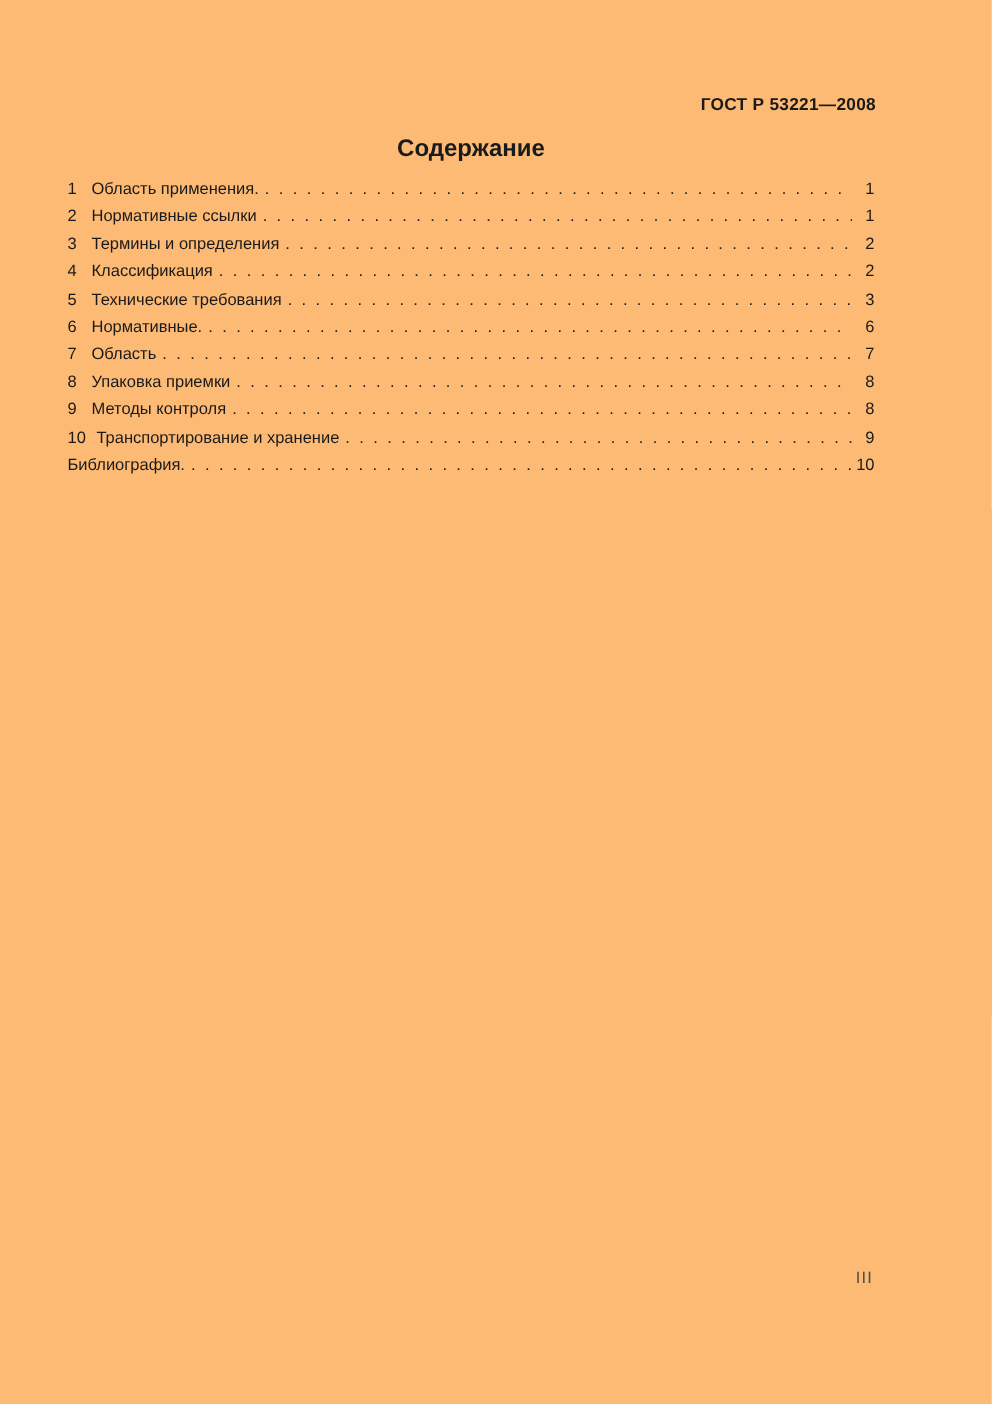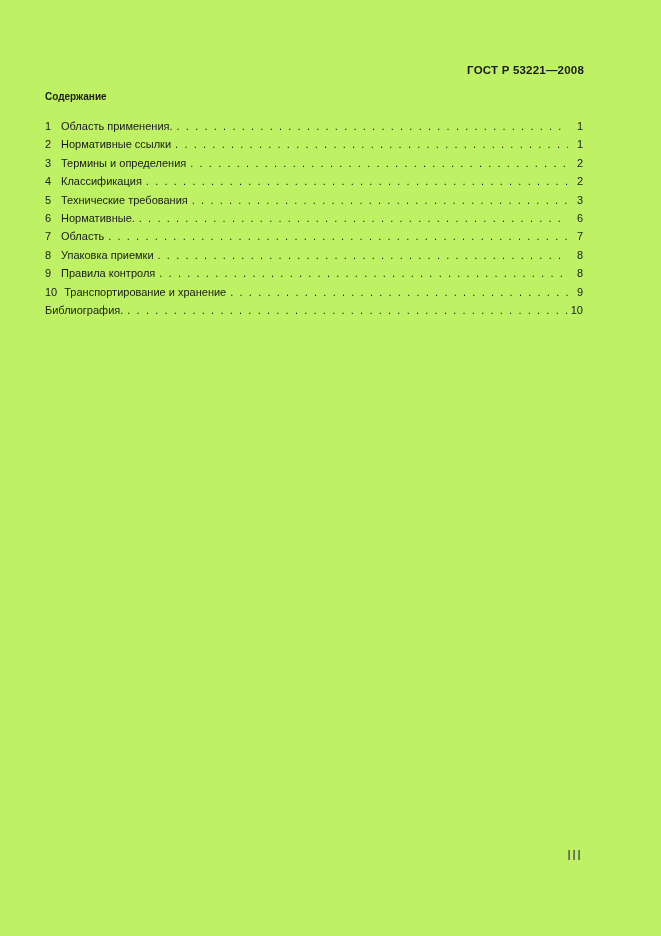"ГОСТ Р 53221—2008" .page { background: #bef264 -> #fdba74 }
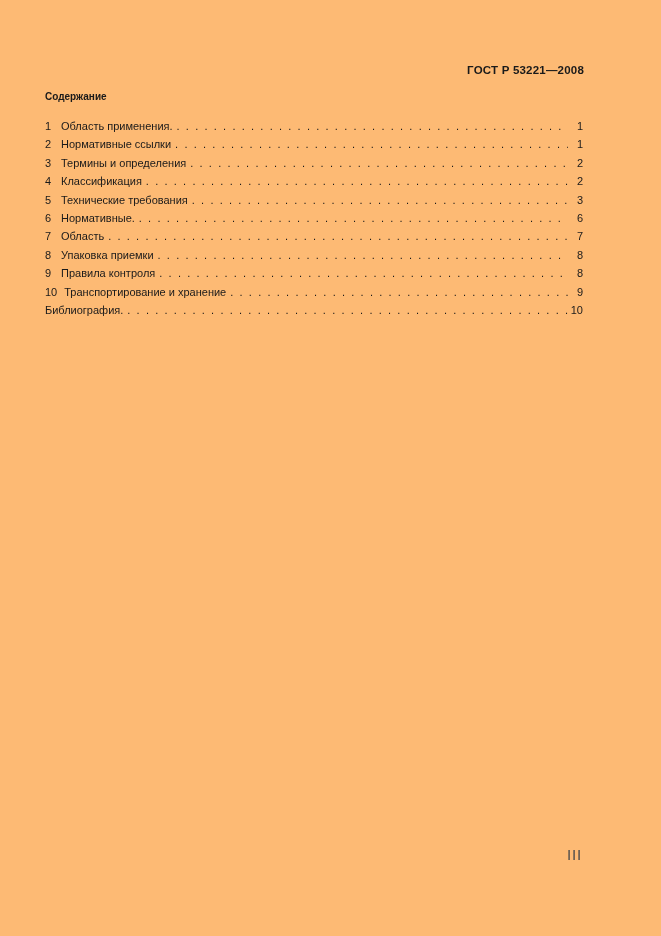"Содержание" .doc-title { font-size: 10px -> 16px; text-align: none -> center }
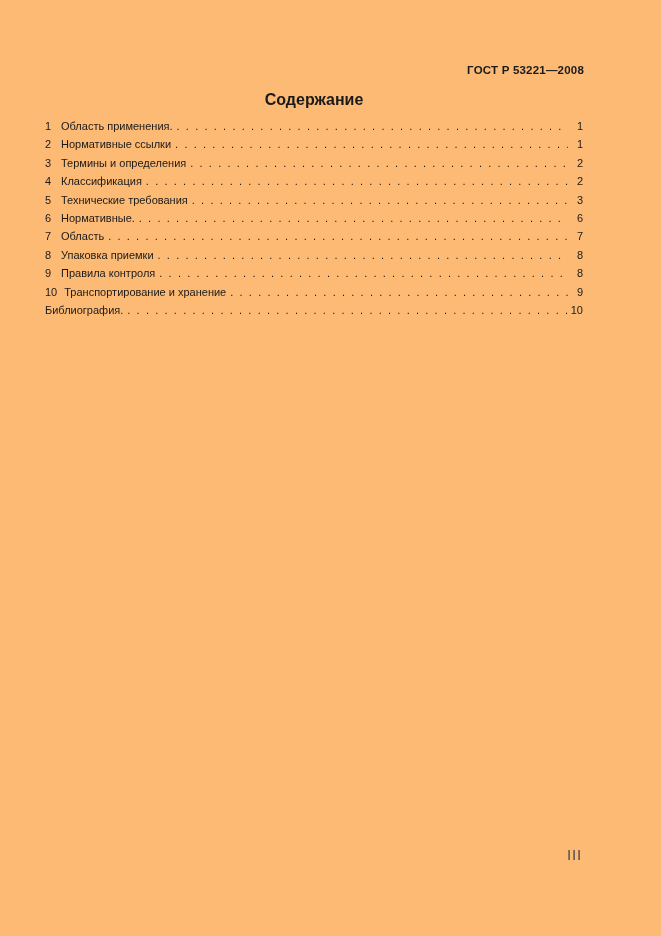"Правила контроля" span.toc-label { text: Правила -> Методы }
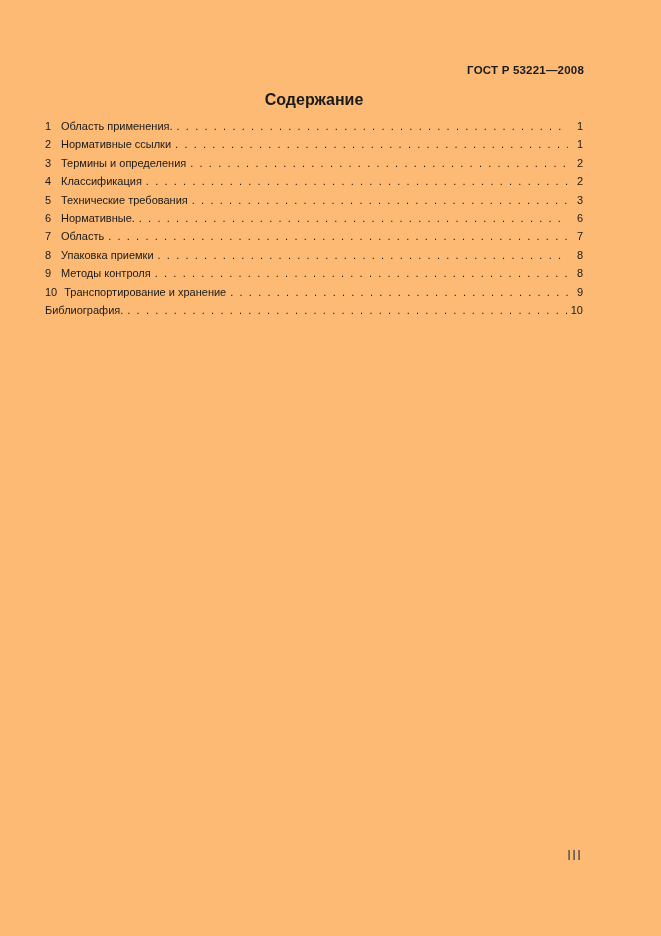"III" .folio { font-size: 15px -> 11px }
